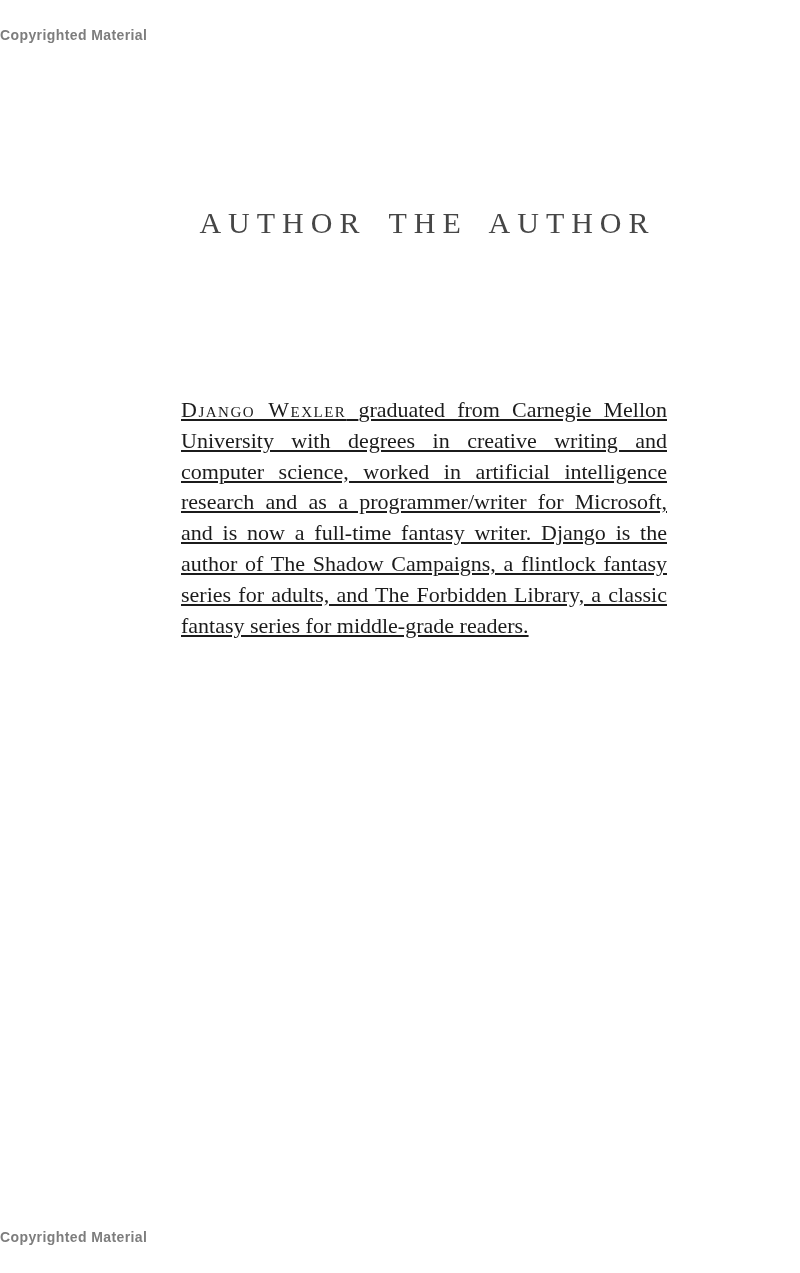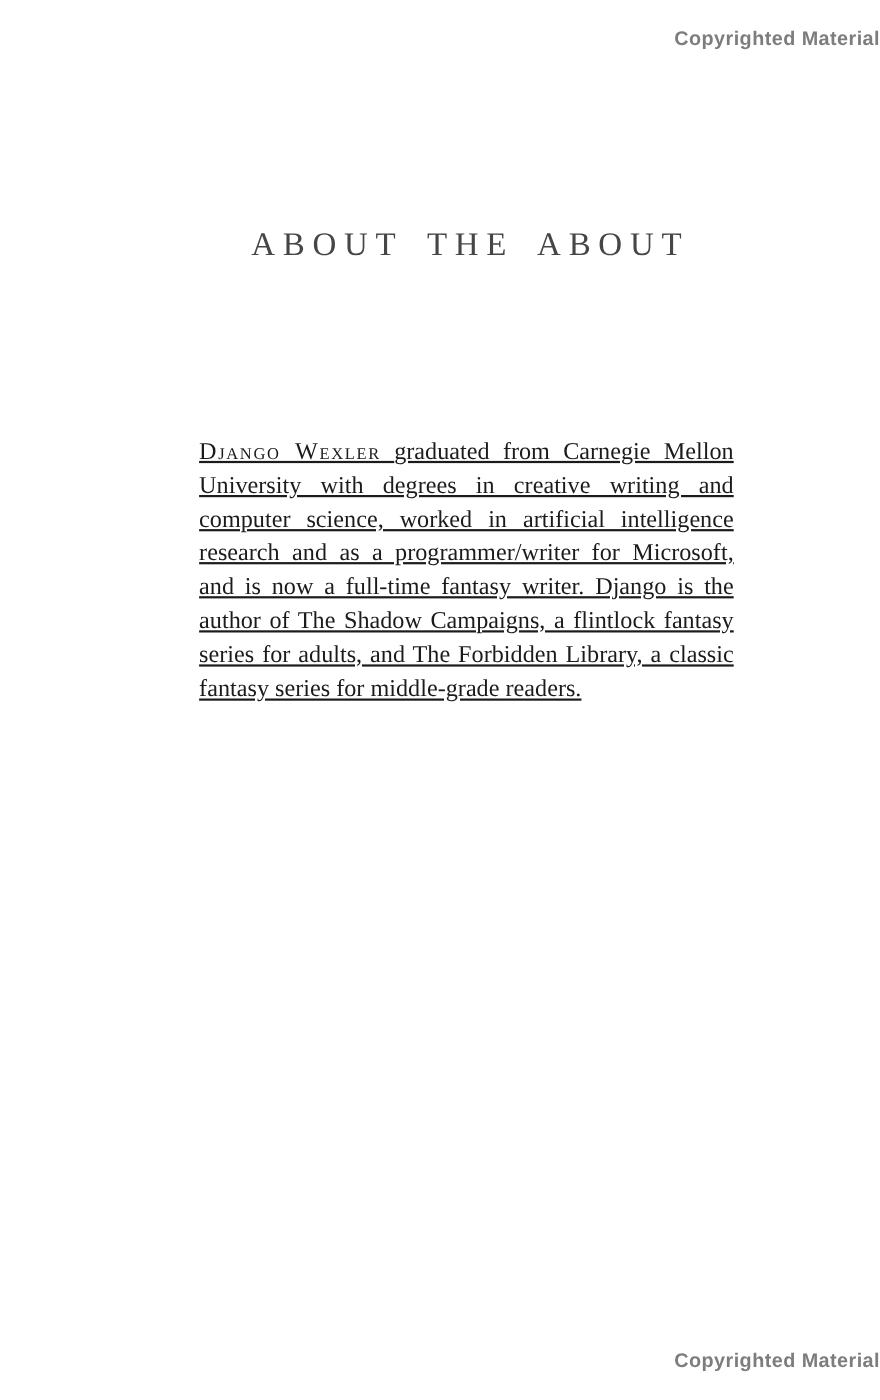"Copyrighted Material" .copyright-notice { font-size: 18px -> 14px; text-align: right -> left }
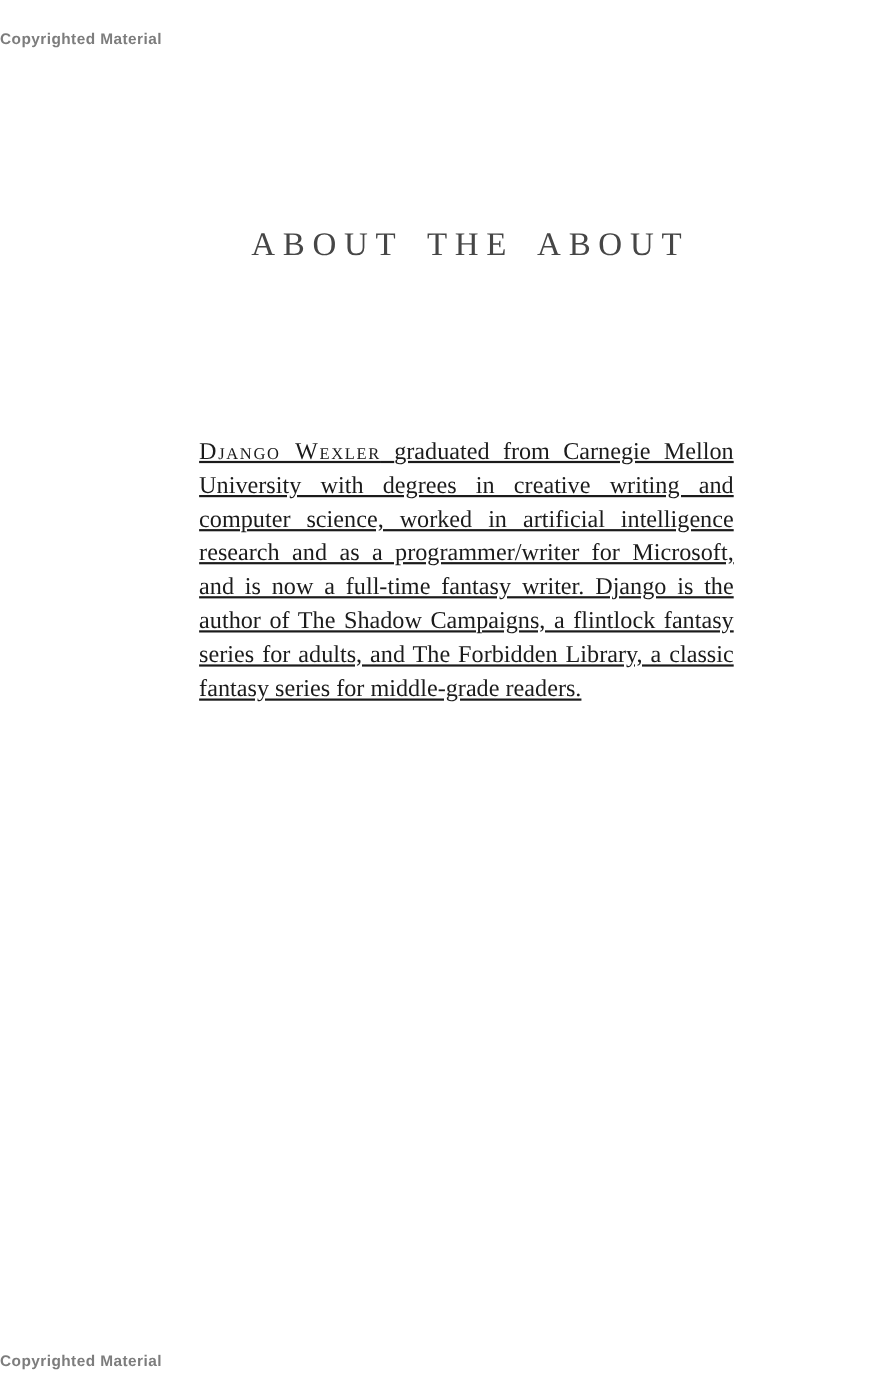"ABOUT THE ABOUT" h1.page-heading { text: ABOUT THE ABOUT -> AUTHOR THE AUTHOR }
